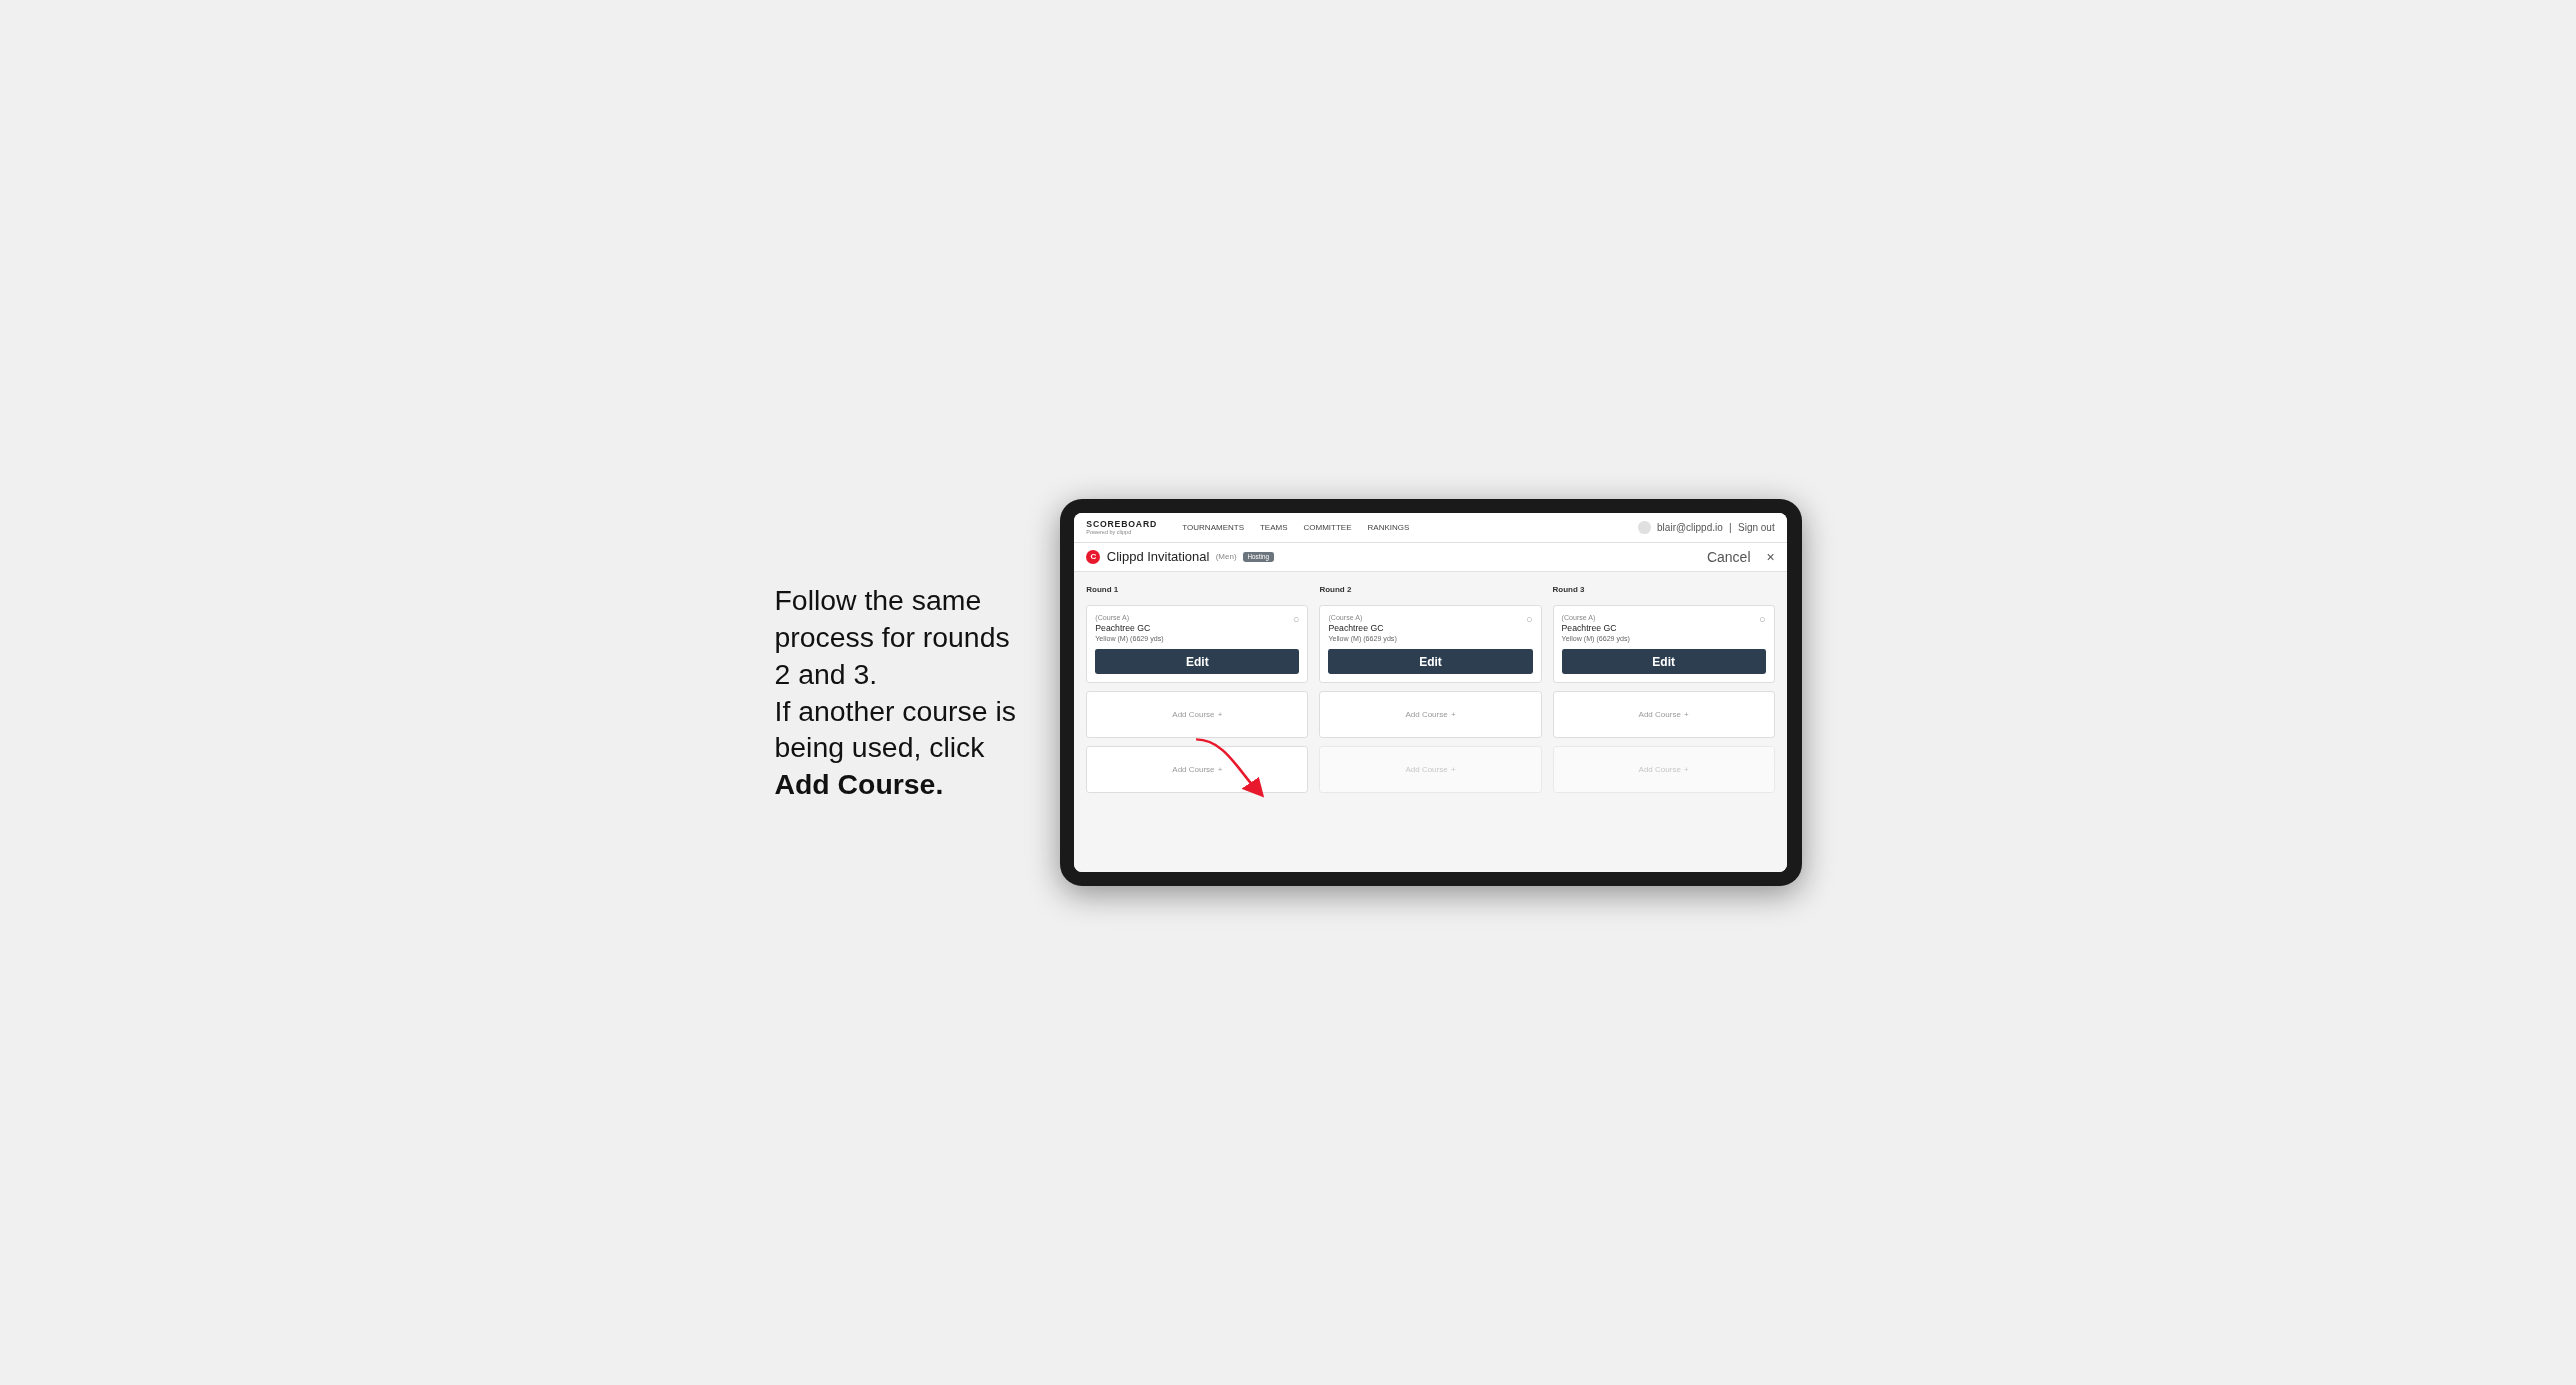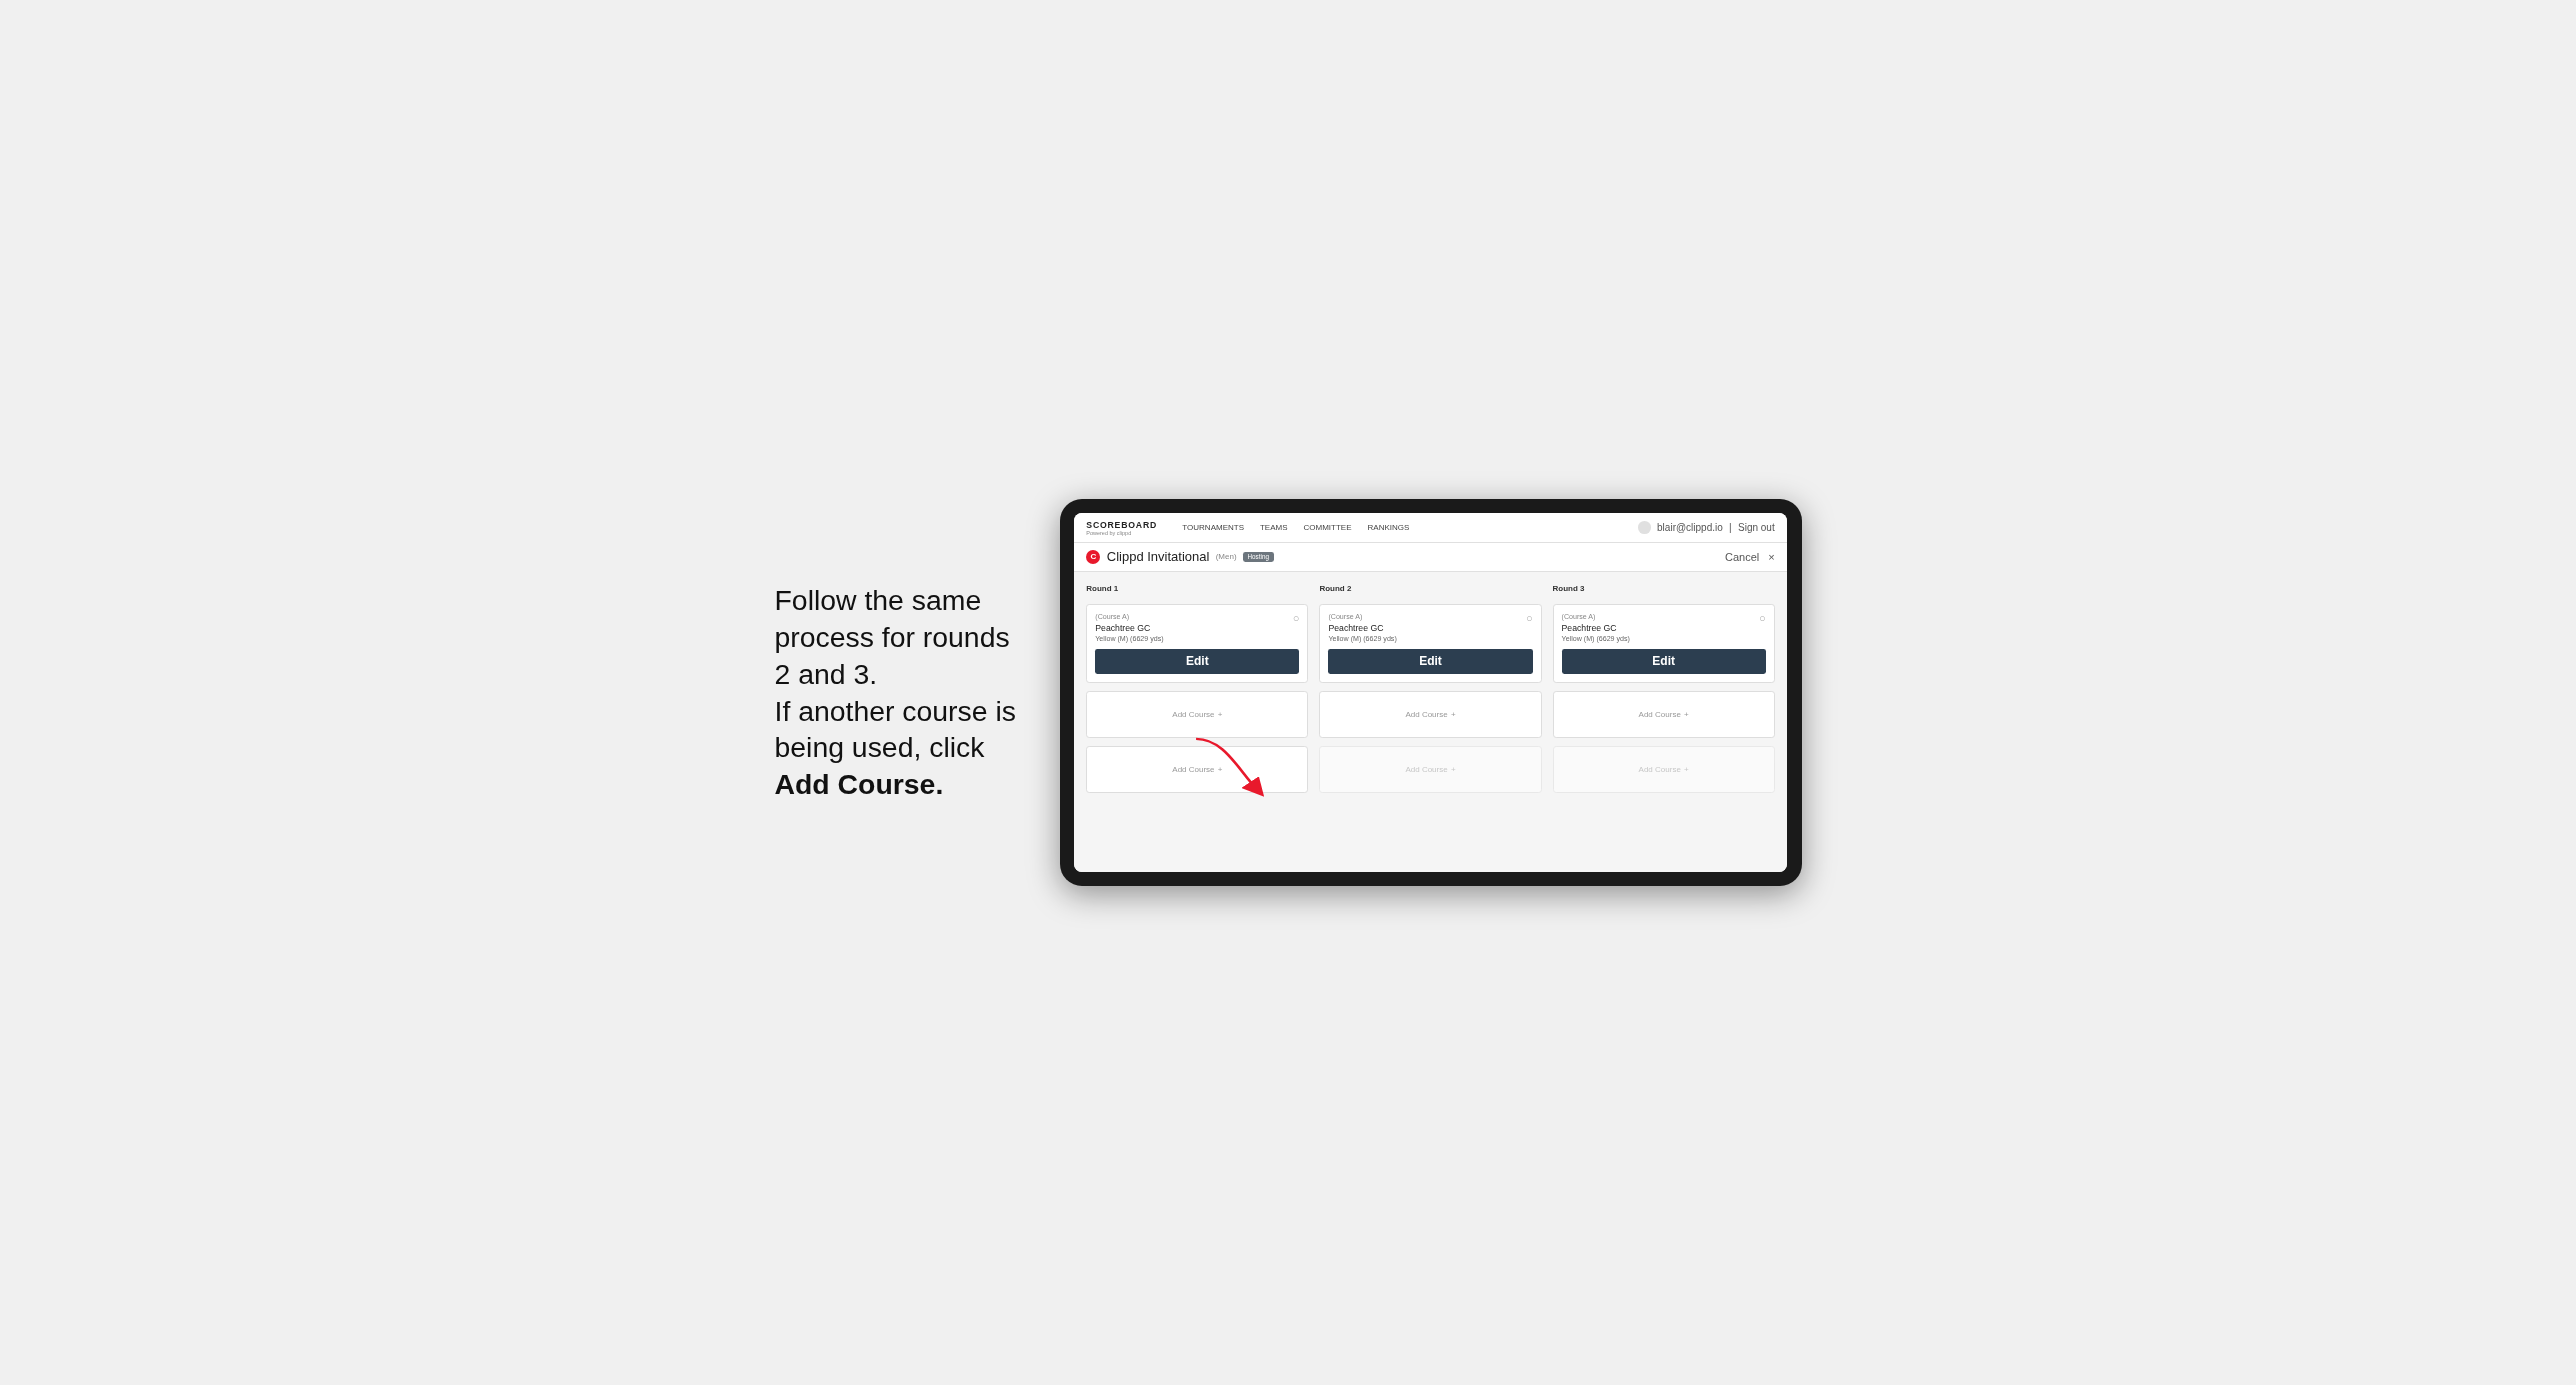"Cancel" .cancel-btn { font-size: 11px -> 14px; gap: 9px -> 16px }
